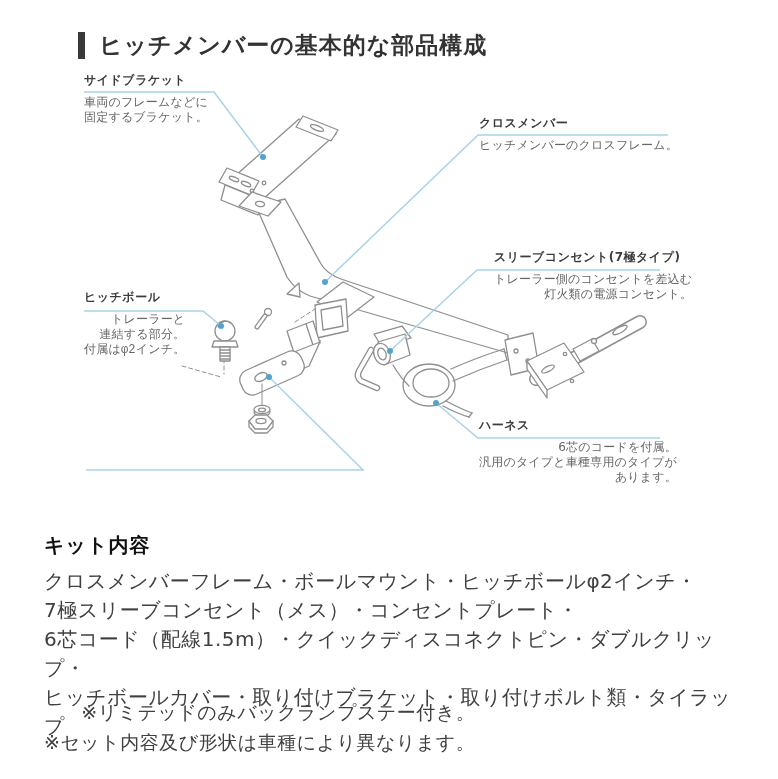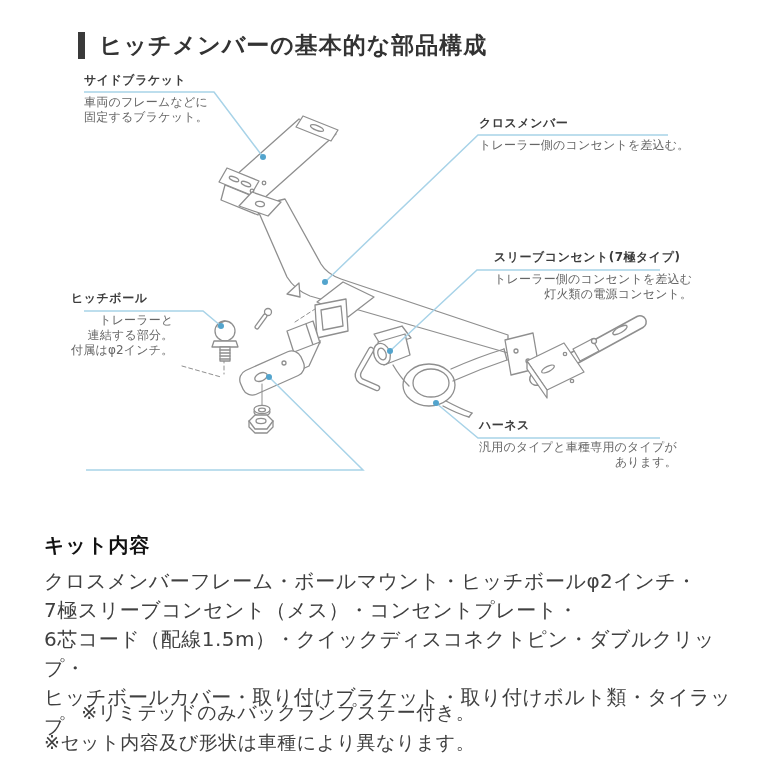"トレーラー側のコンセントを差込む。" div { text: トレーラー側のコンセントを差込む -> ヒッチメンバーのクロスフレーム }
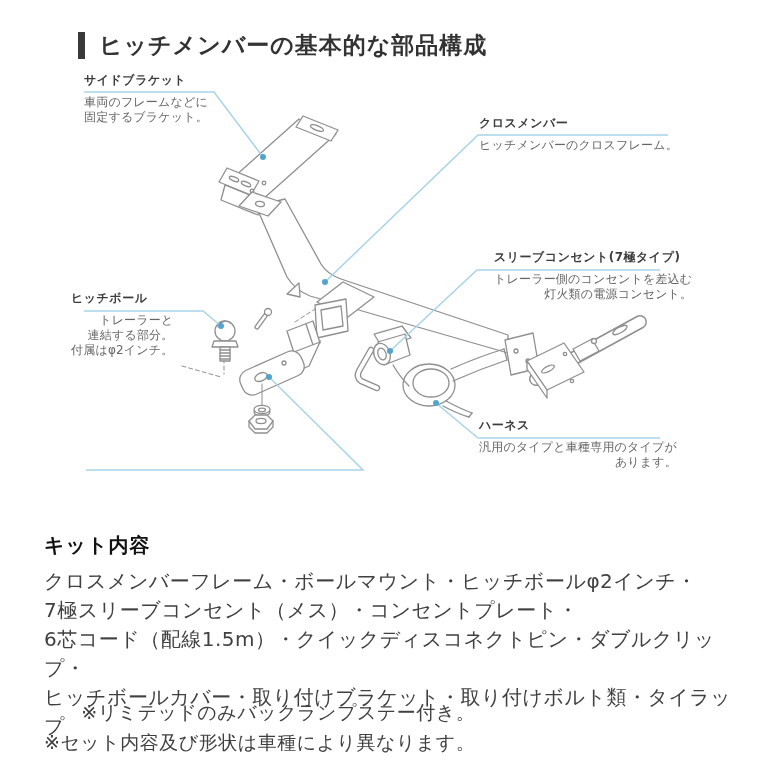"ヒッチボール" .lbl-ball { font-family: none -> Liberation Mono, monospace; left: 71px -> 84px }
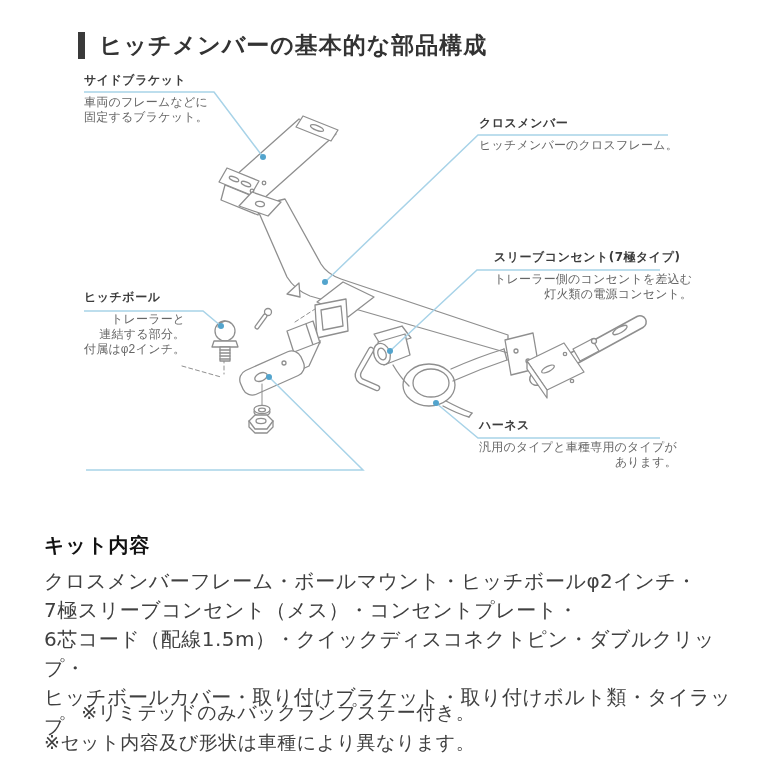"6芯のコードを付属。" div { html: none -> <div>6芯のコードを付属。</div> }
